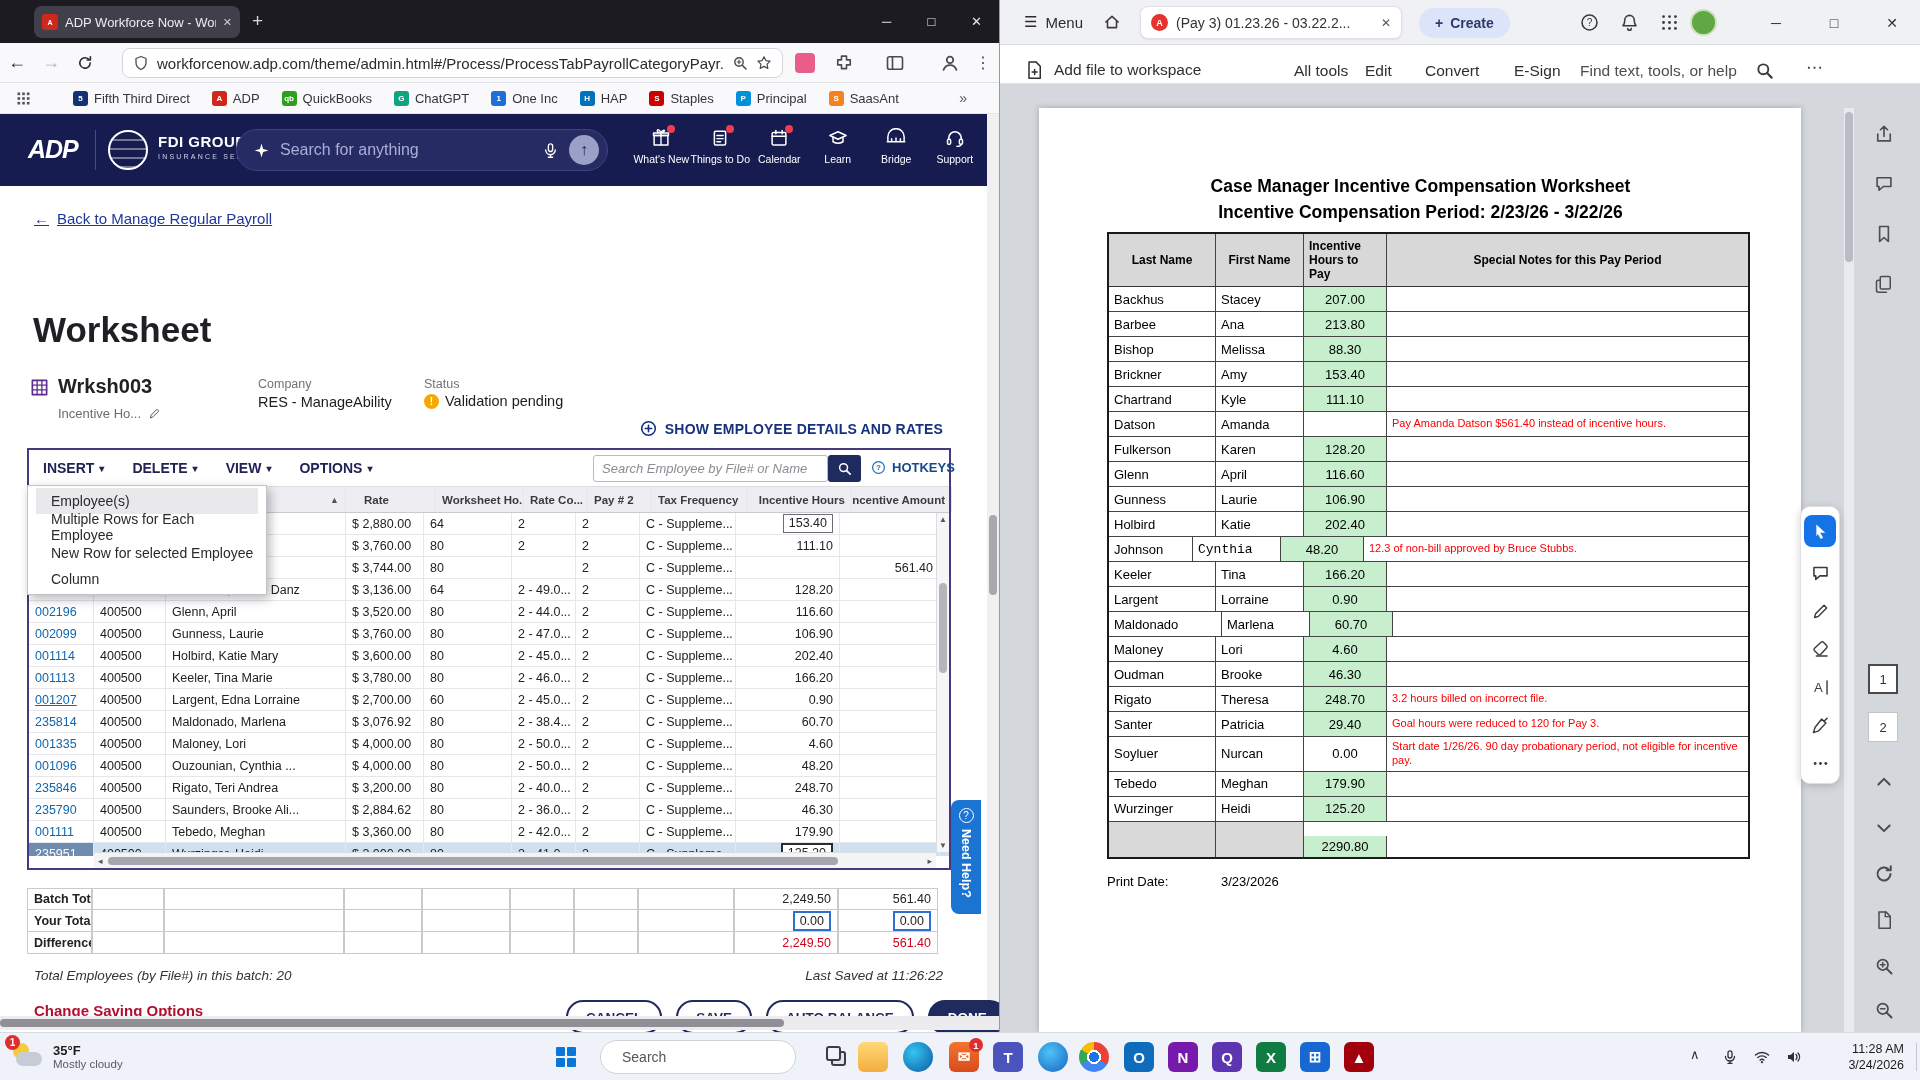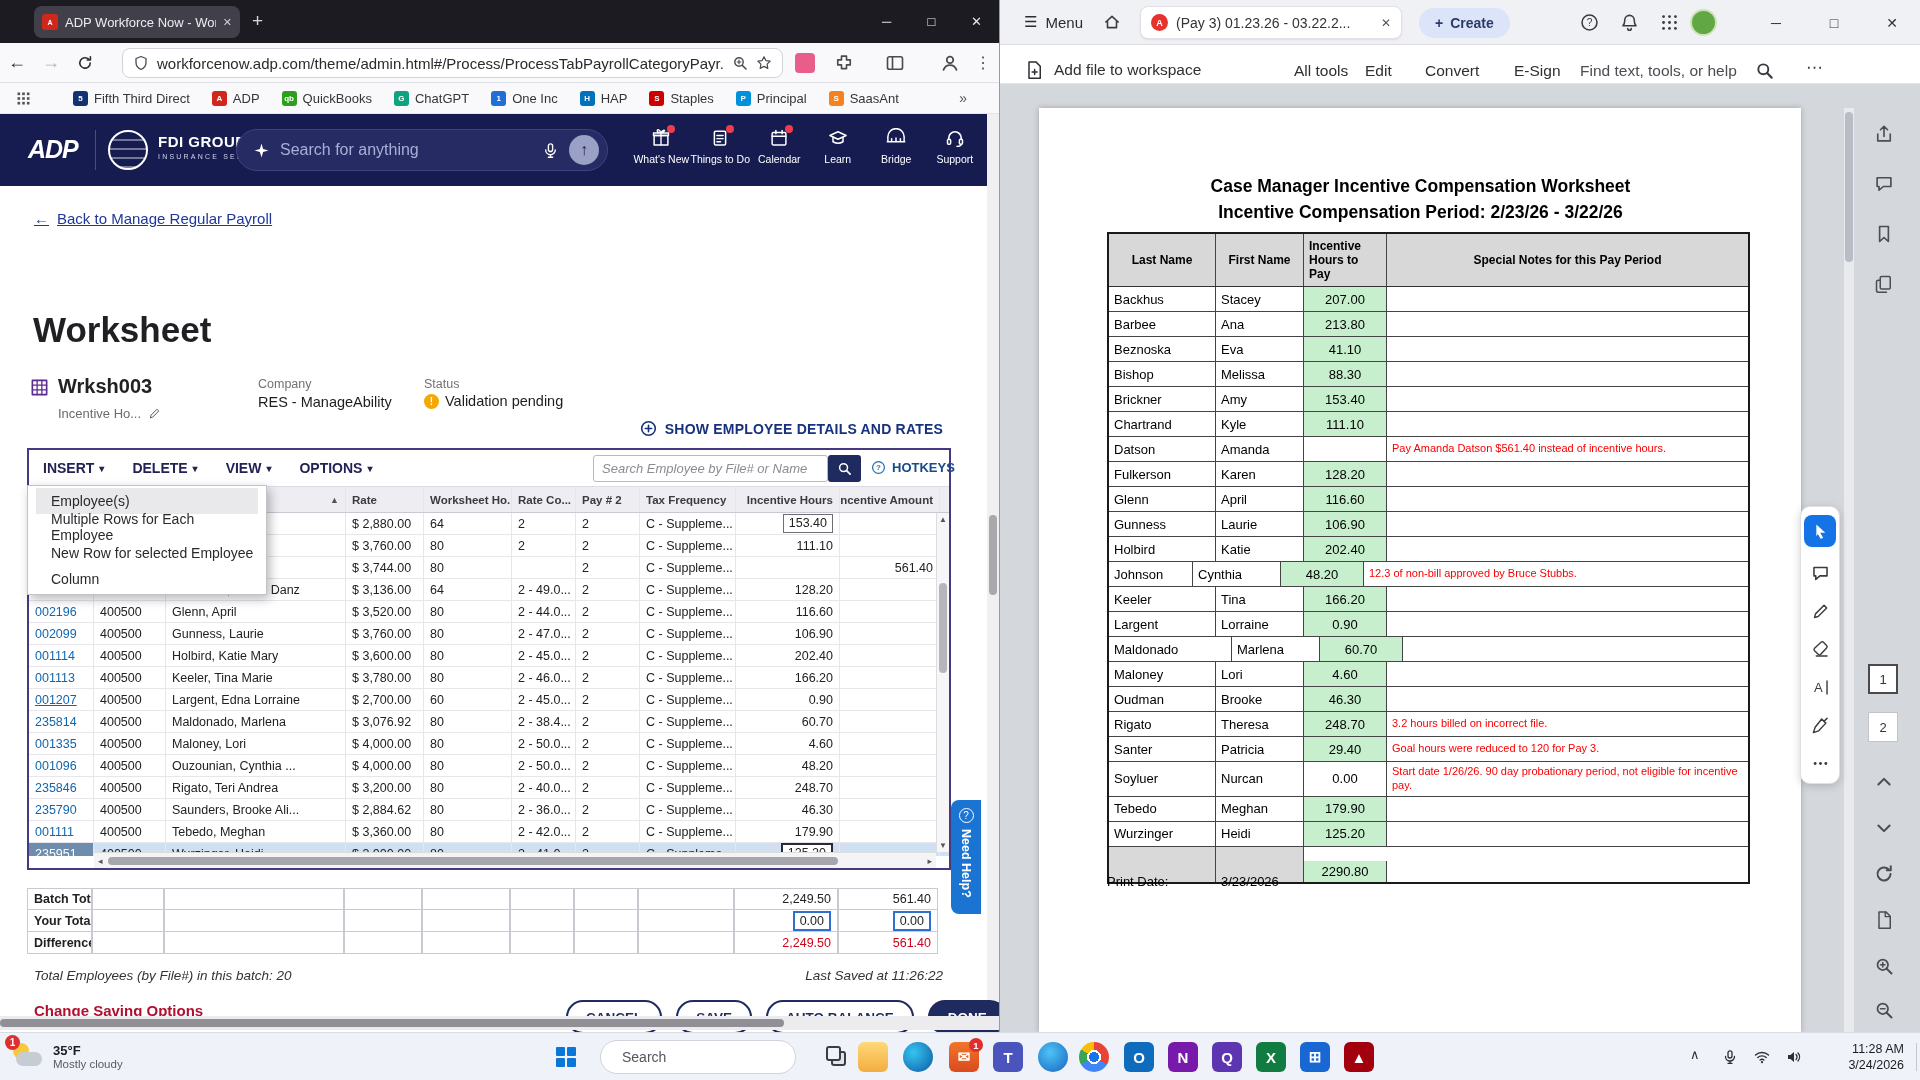"Beznoska" div.prow { html: <div> <div>Beznoska</div> <div>Eva</div> <div>41.10</div> <div></div> </div> -> none }
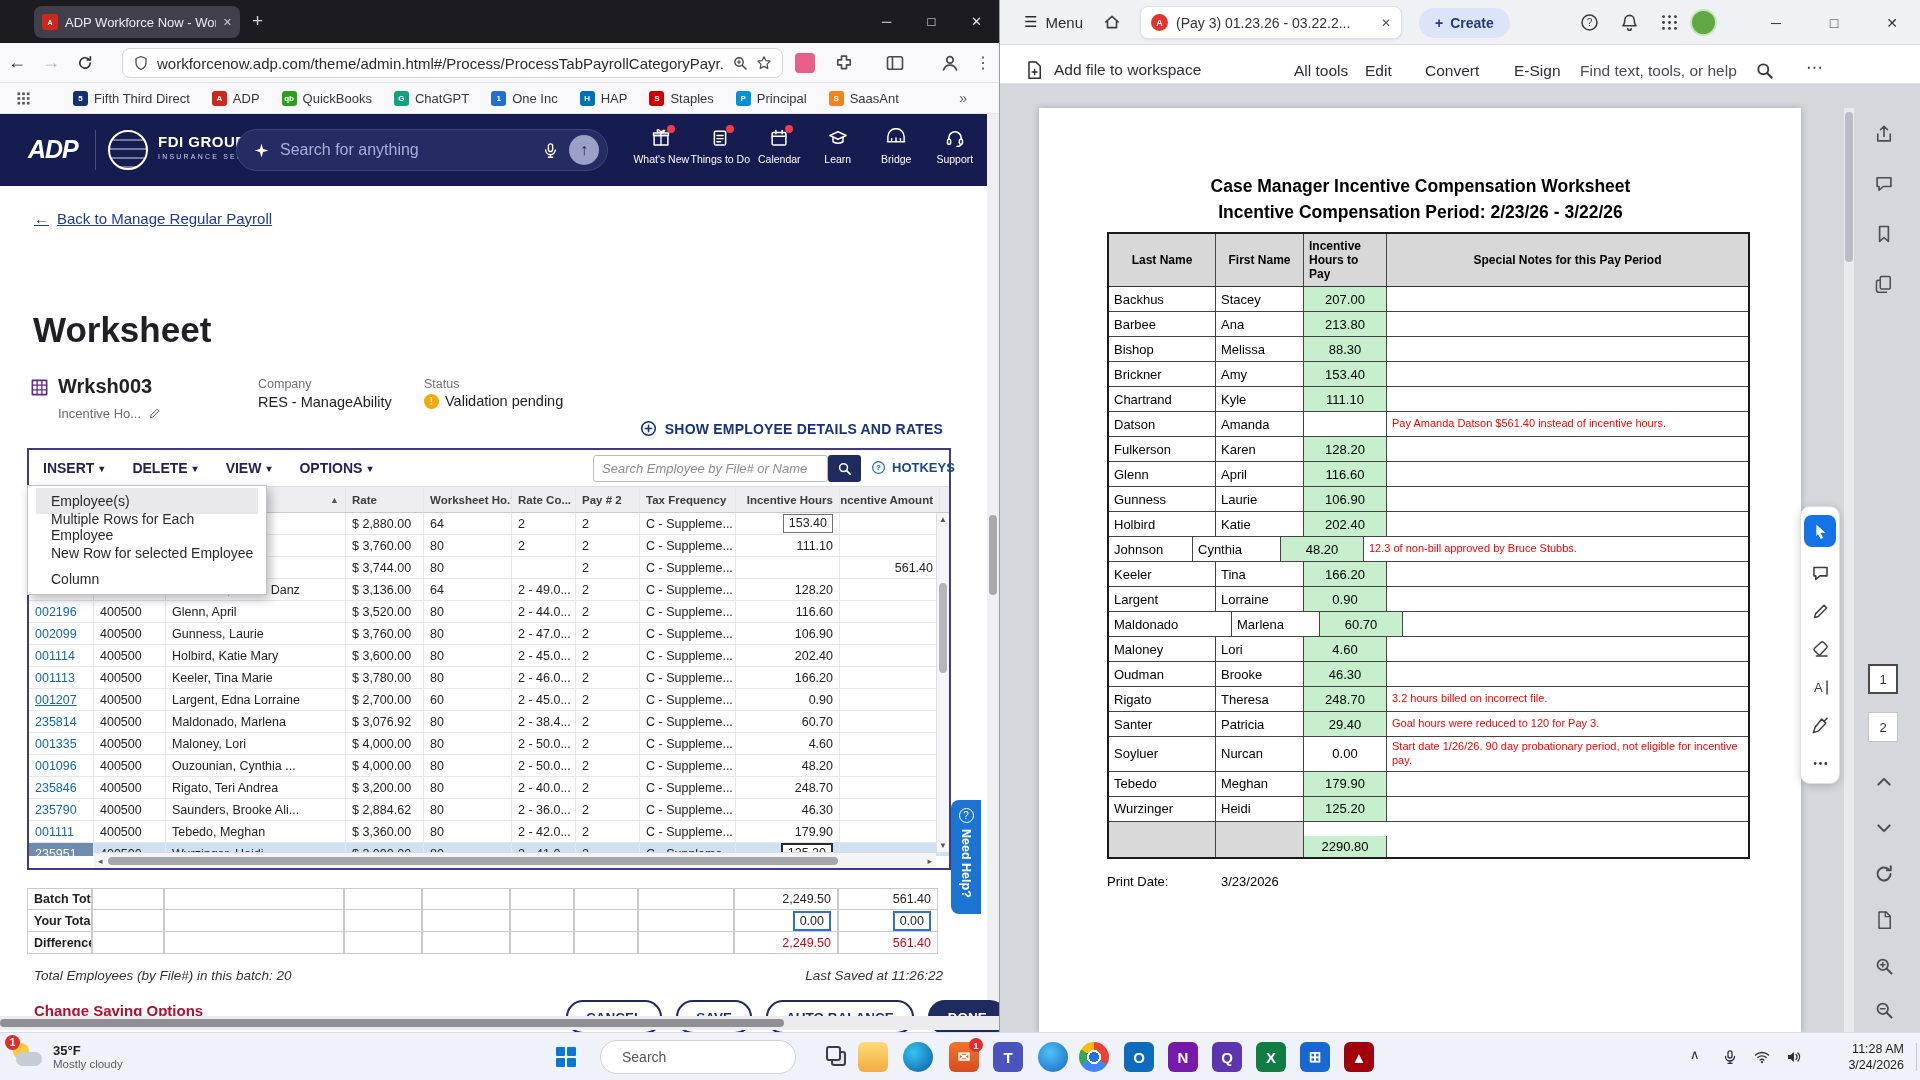"Rate" div.gcell { margin-left: none -> 12px }
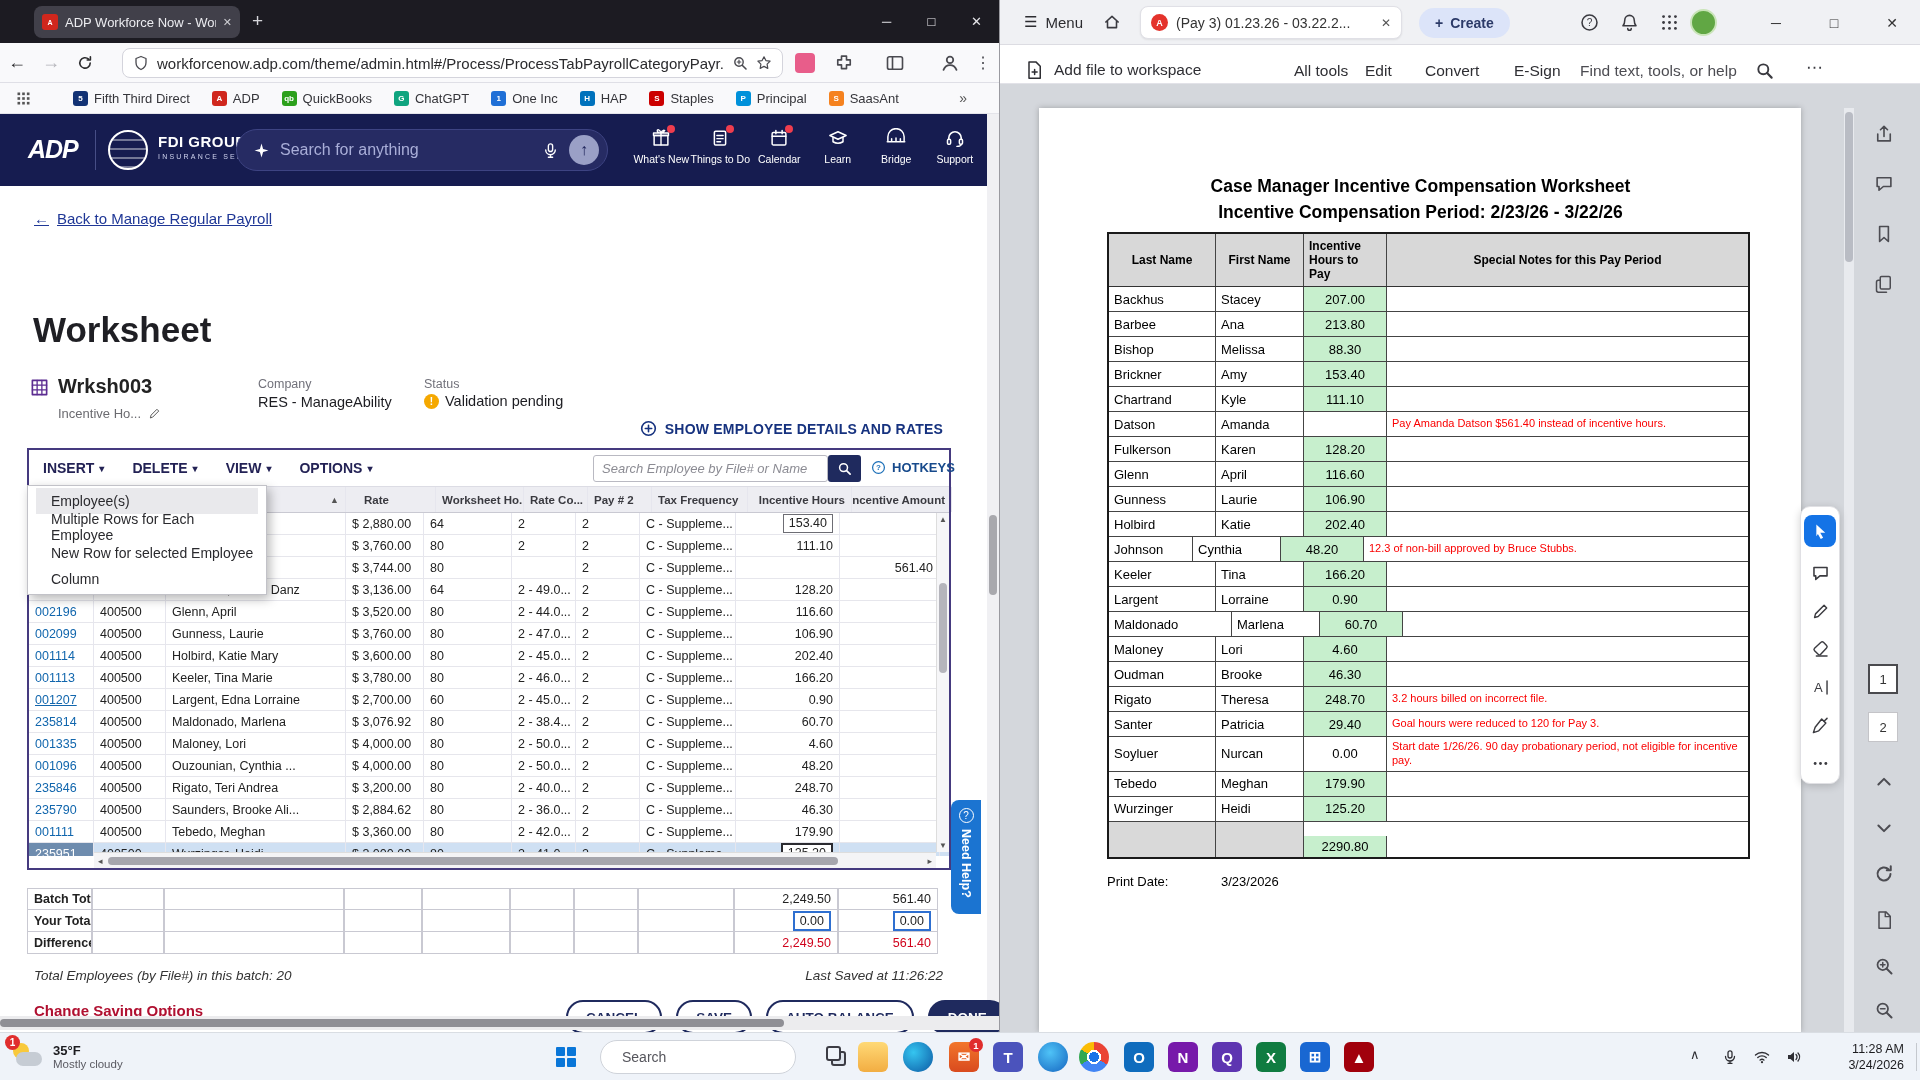"Cynthia" div.pcell { font-family: none -> Liberation Mono, monospace }
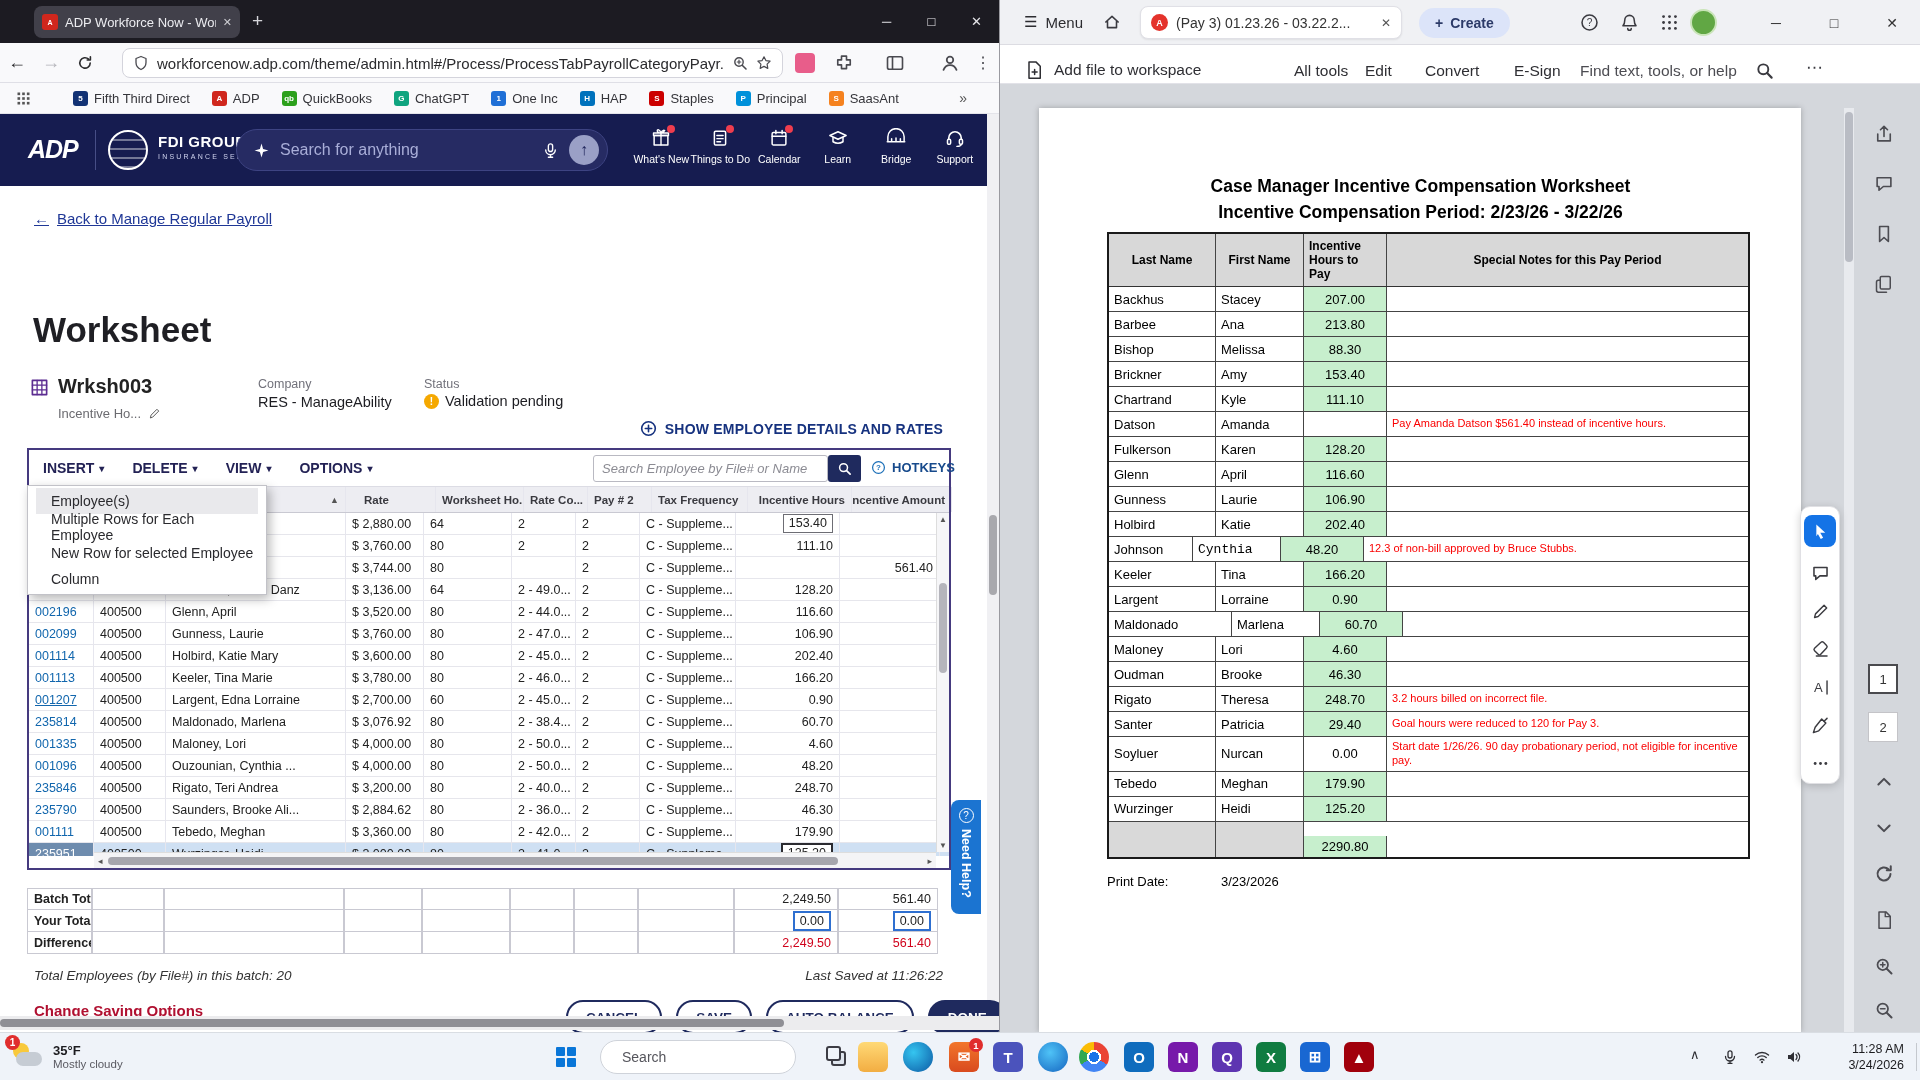"Maldonado" div.pcell { width: 123px -> 113px }
